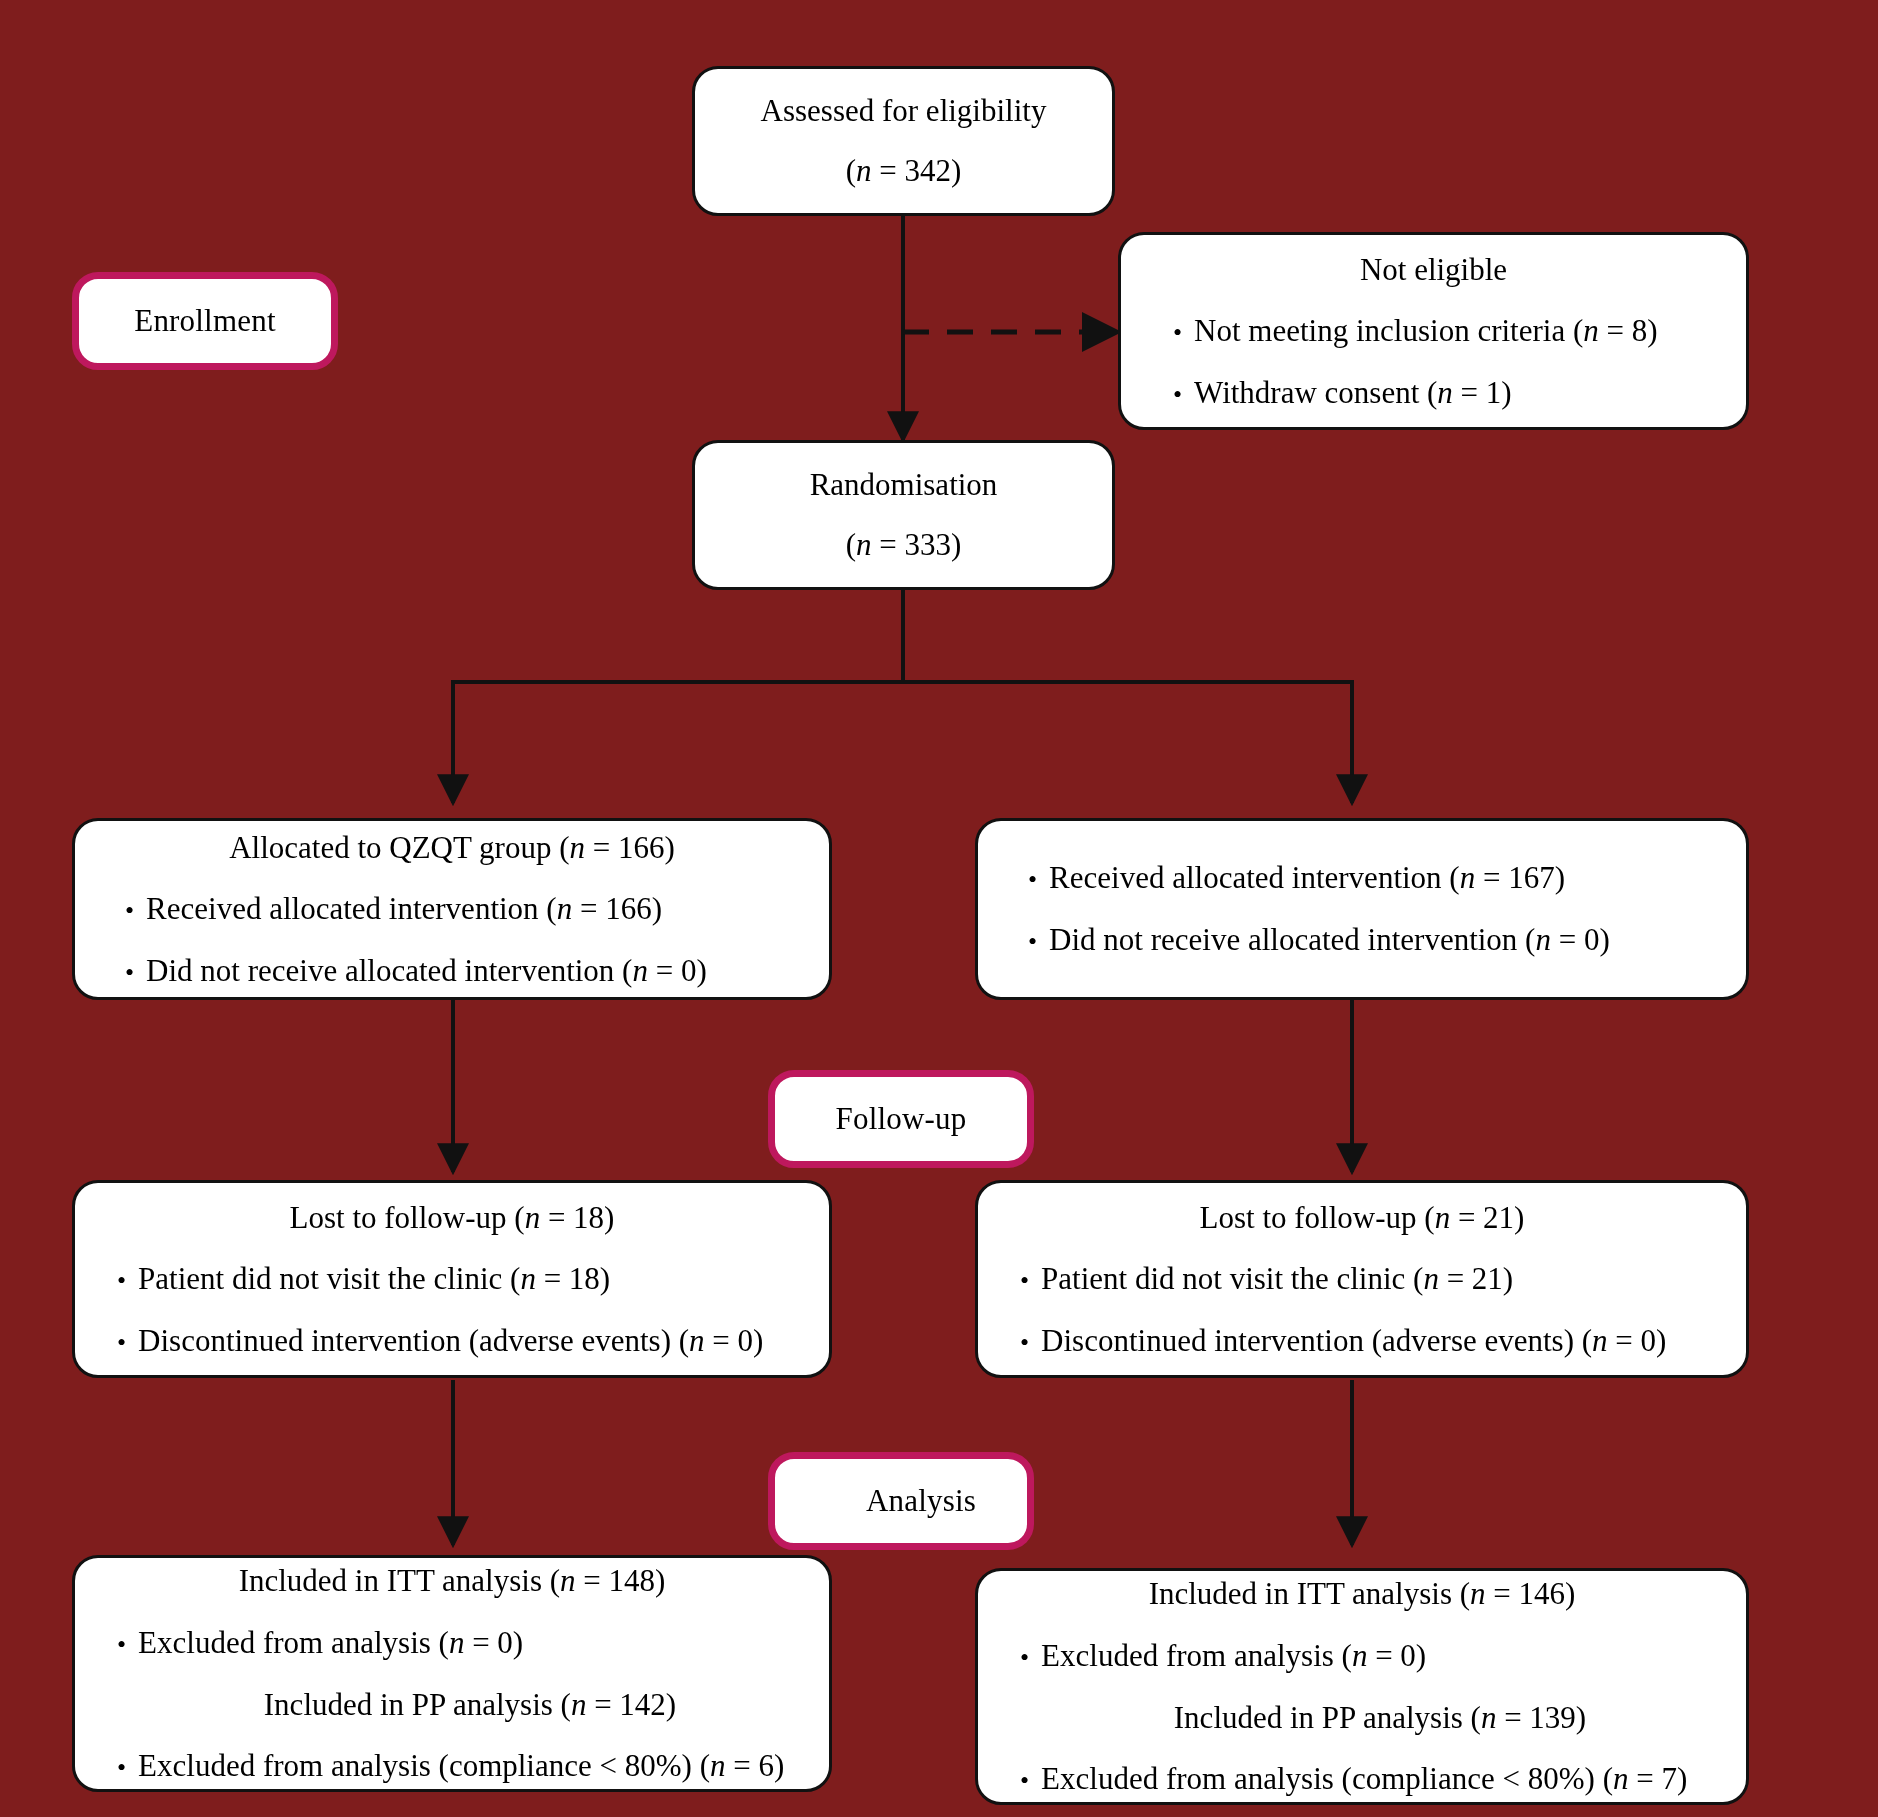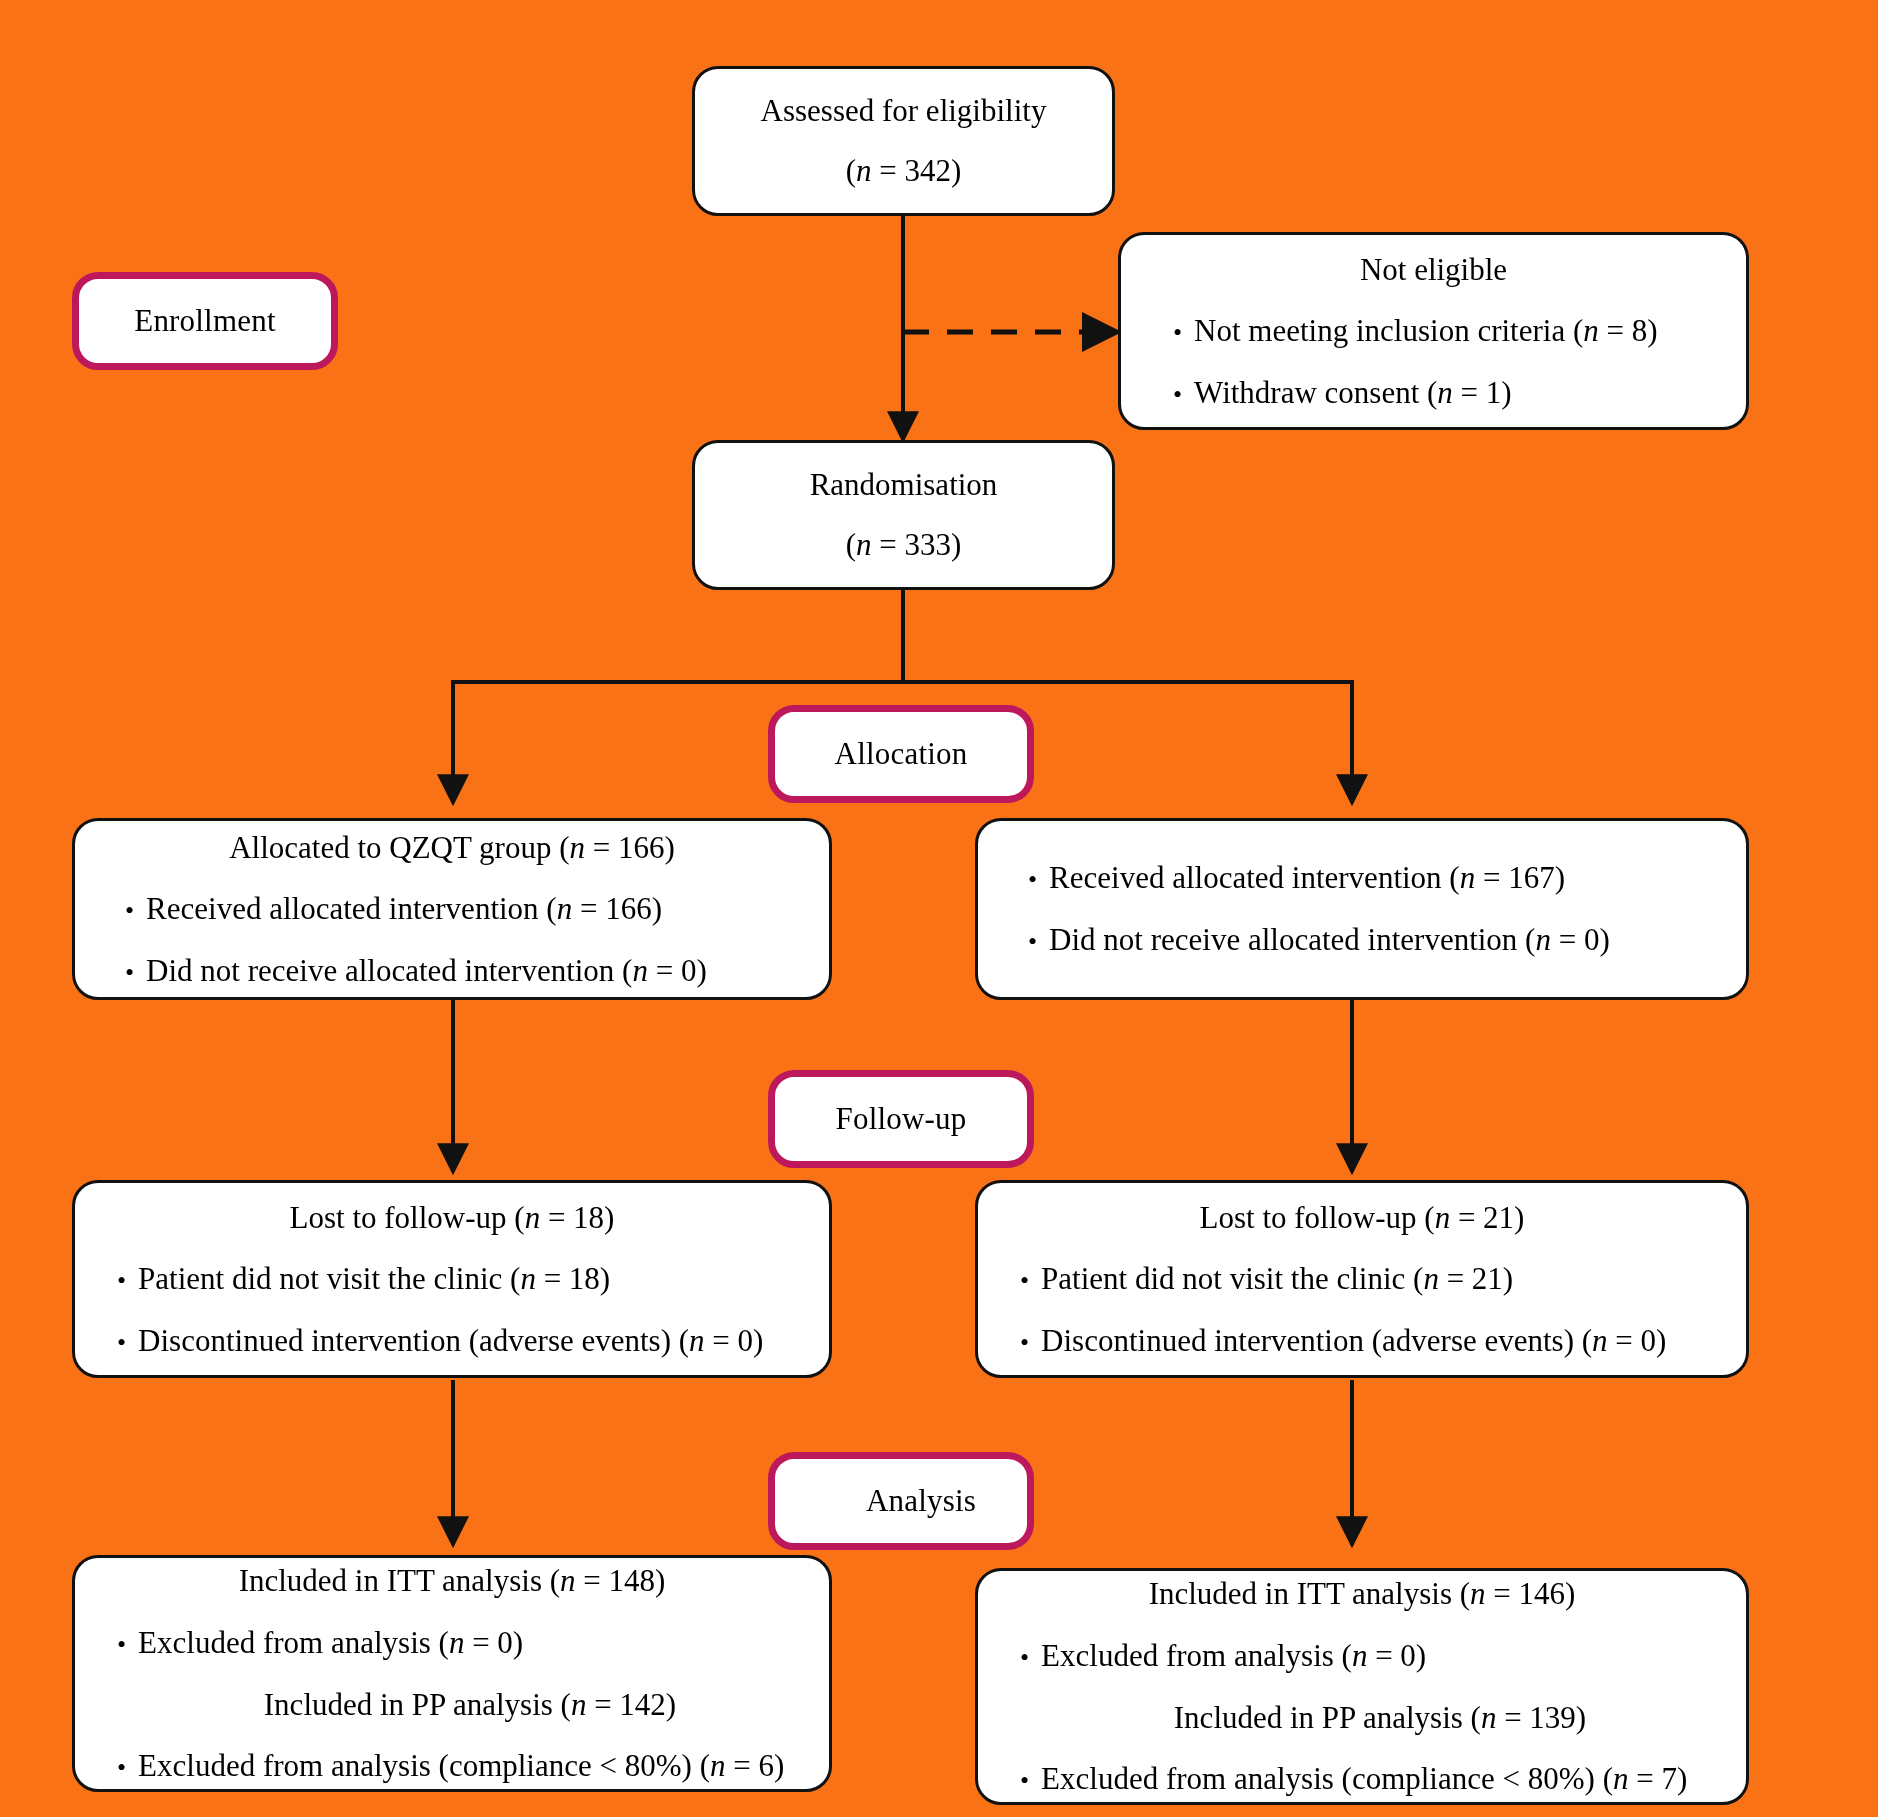"Assessed for eligibility" #canvas { background: #f97316 -> #7f1d1d }
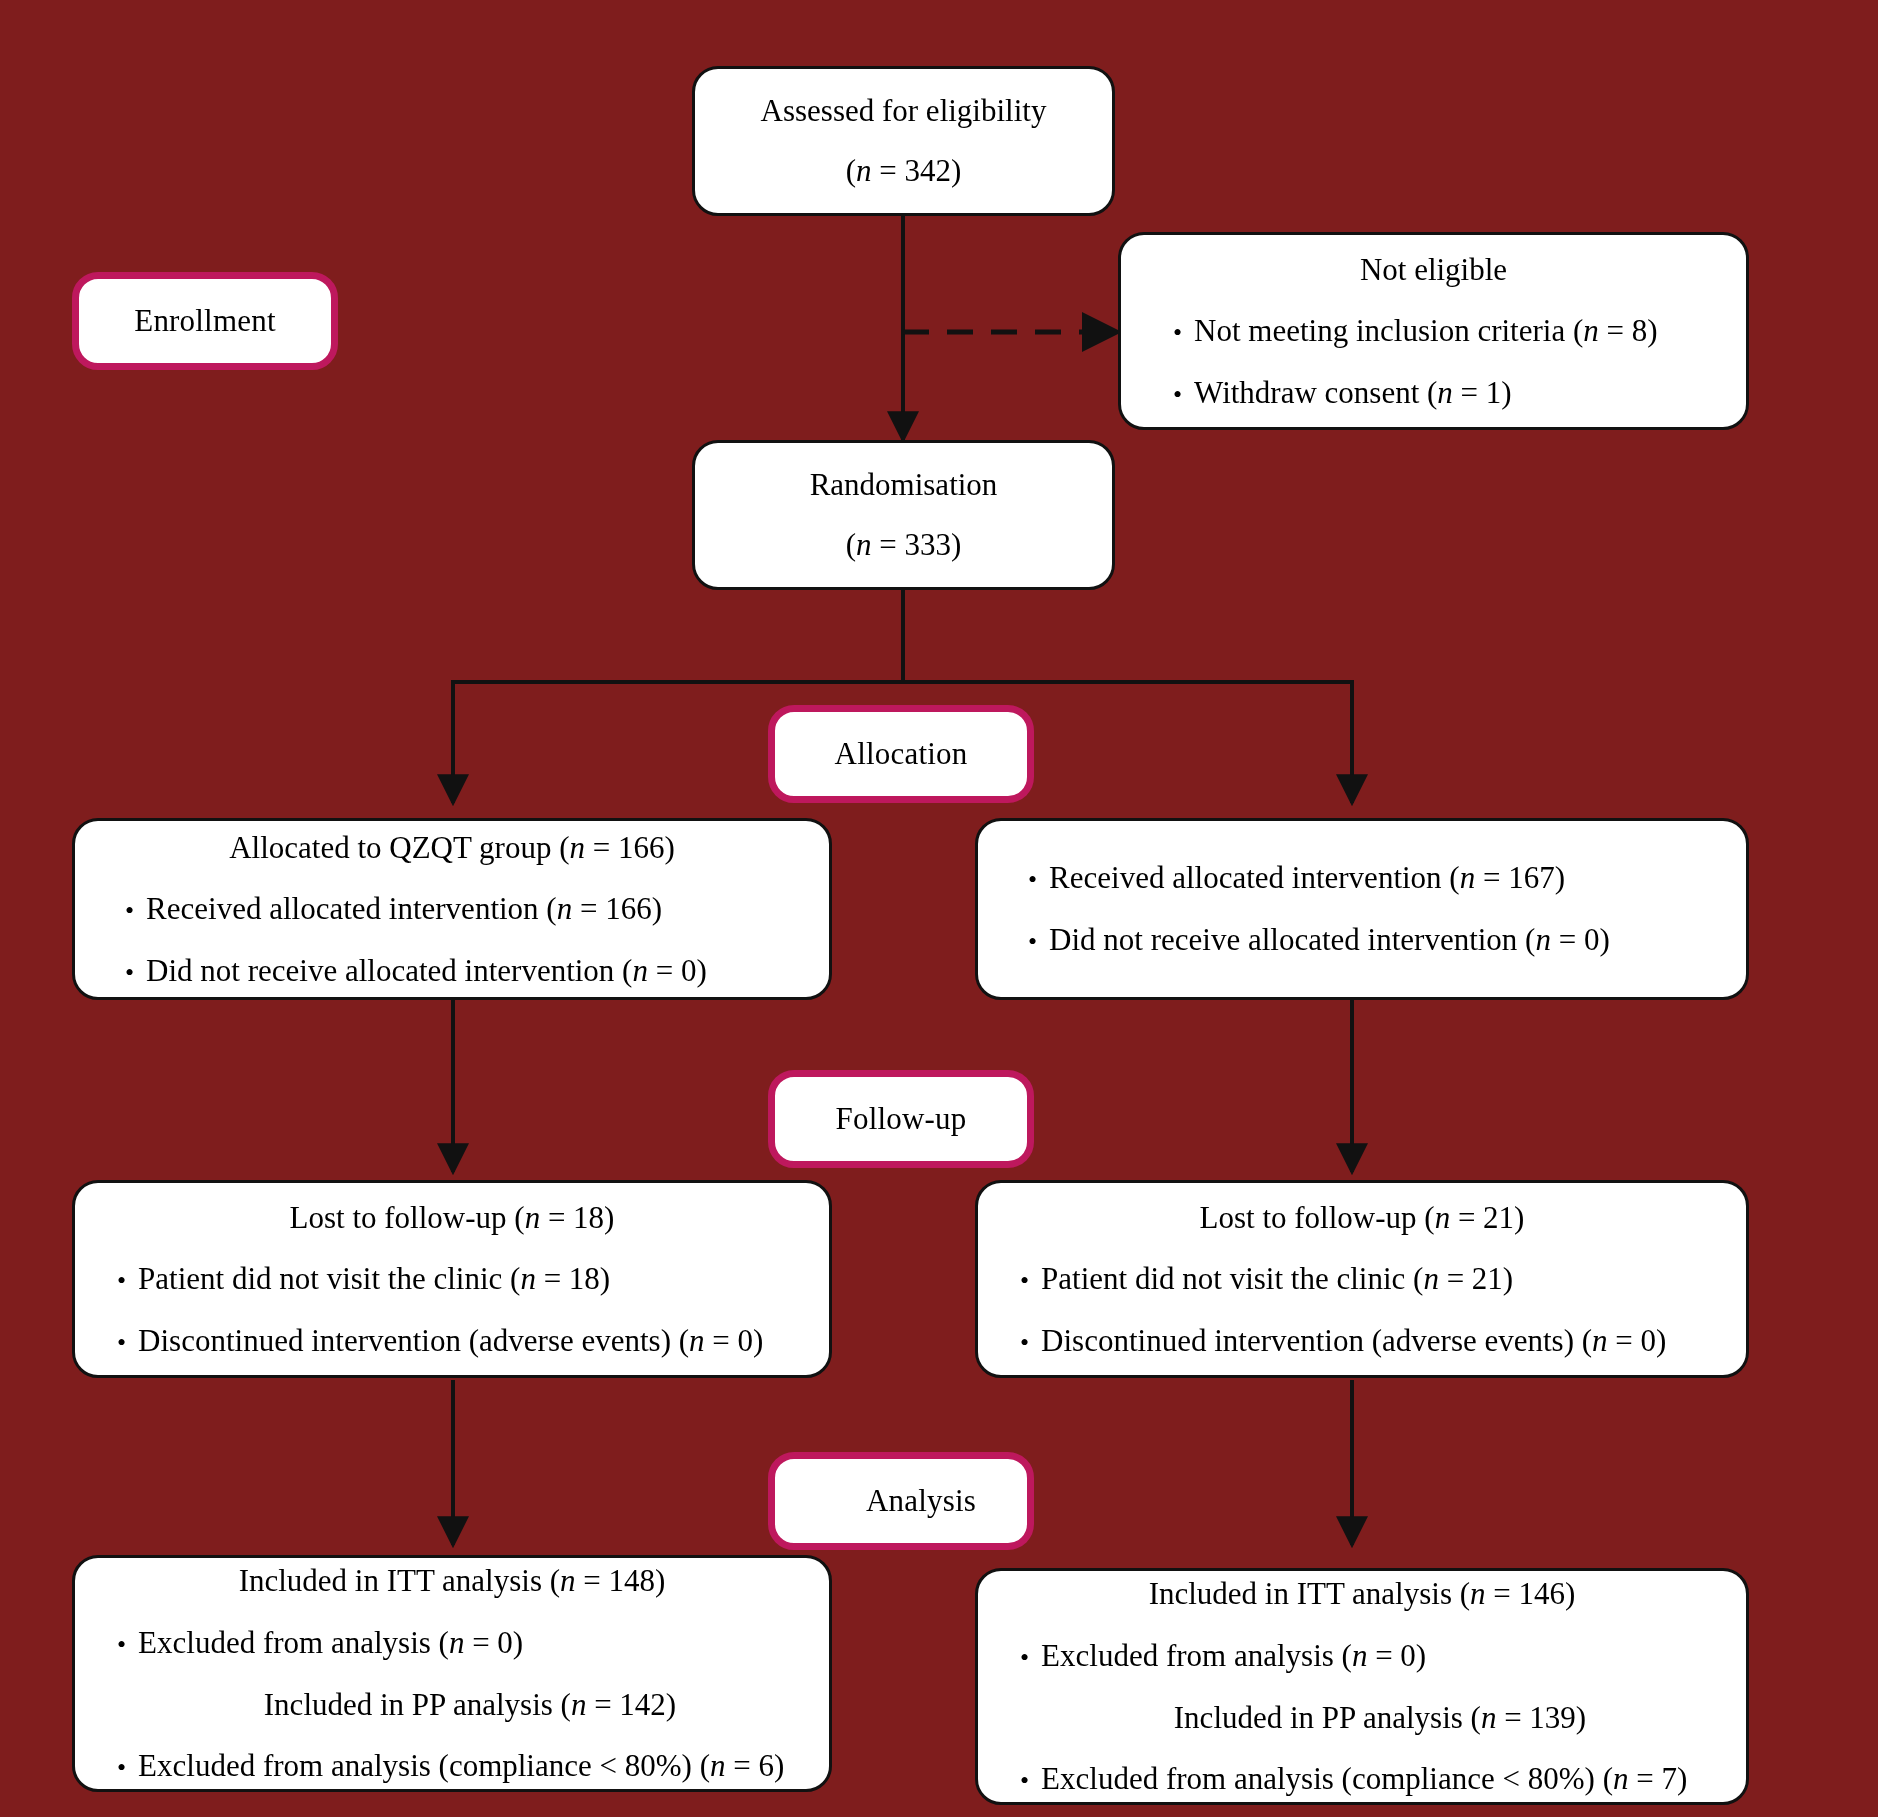"Allocation" div.stage-box { html: <div> <span>Allocation</span> </div> -> none }
